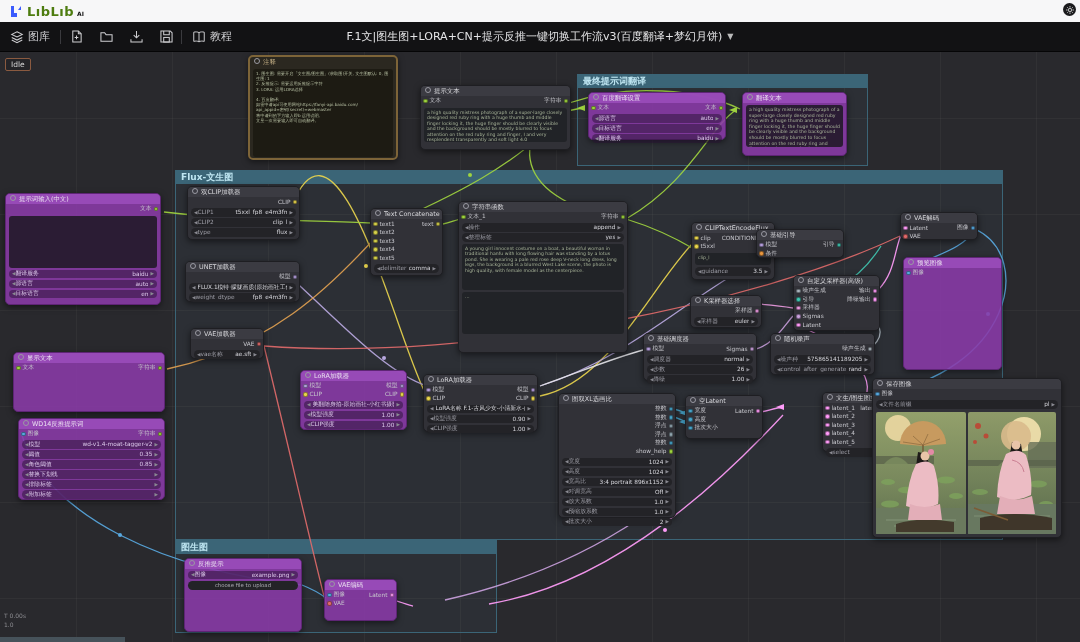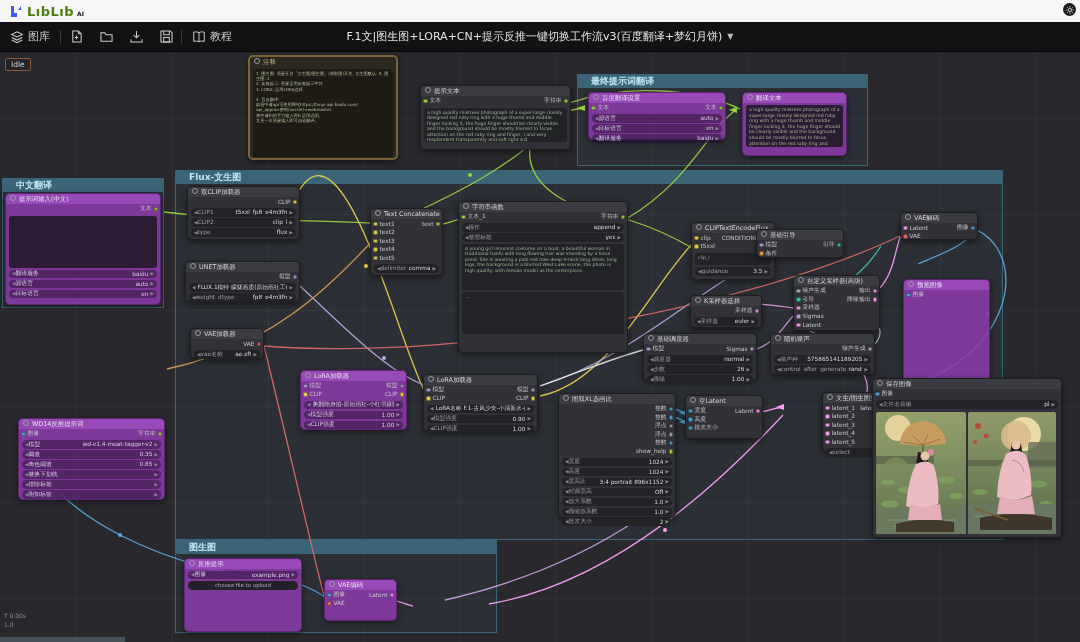"最终提示词翻译" .ghead { padding: 0 13px -> 0 5px }
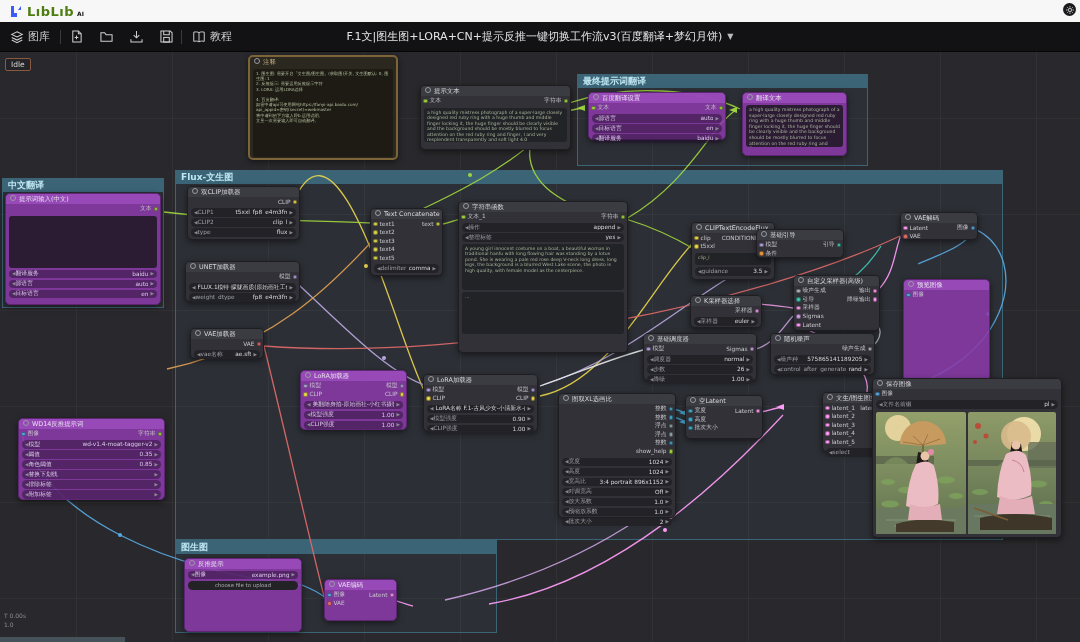"中文翻译" div.group { html: <div> <div>中文翻译</div> </div> -> none }
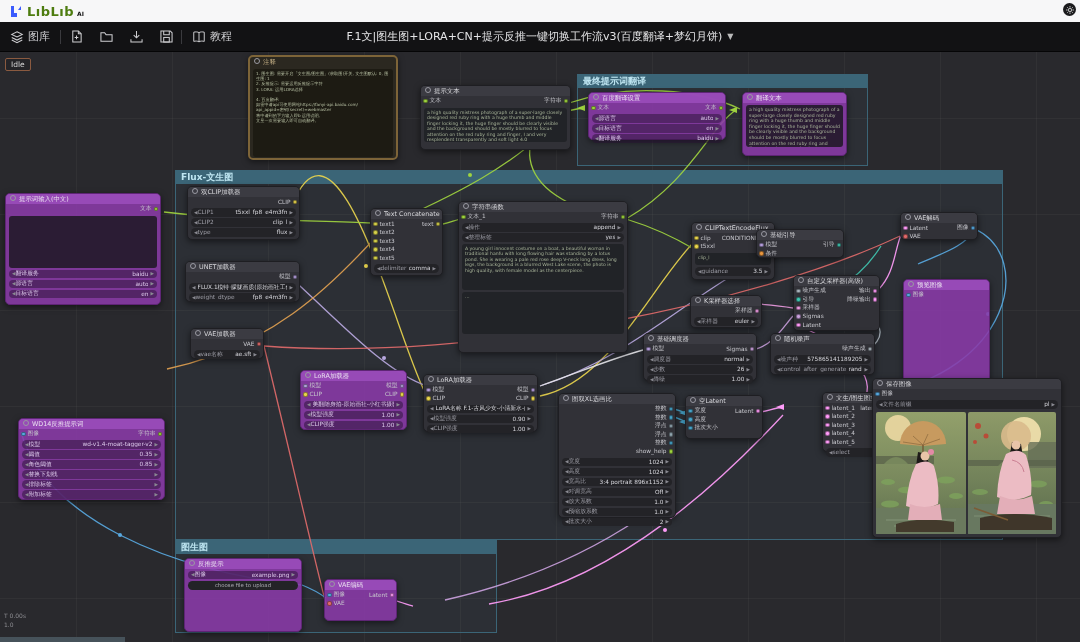"预览图像" div.node { top: 227px -> 205px; width: 87px -> 99px }
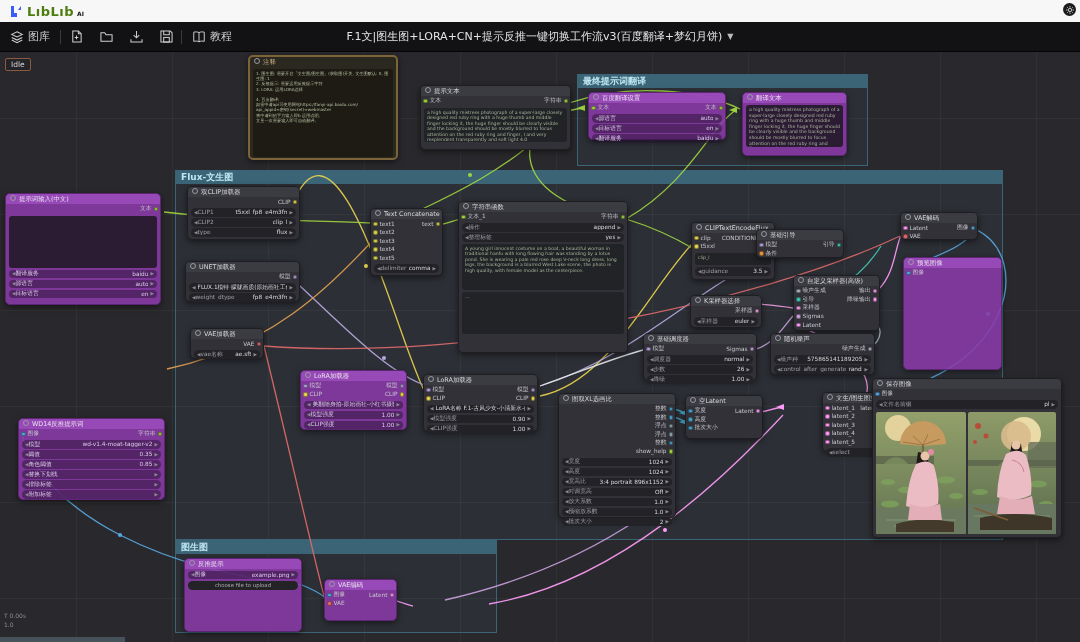"显示文本" div.node { html: none -> <div> <div>显示文本</div> <div> <div> <div> <i></i> <span>文本</span> </div> </div> <div> <div> <i></i> <span>字符串</span> </div> </div> </div> </div> }
